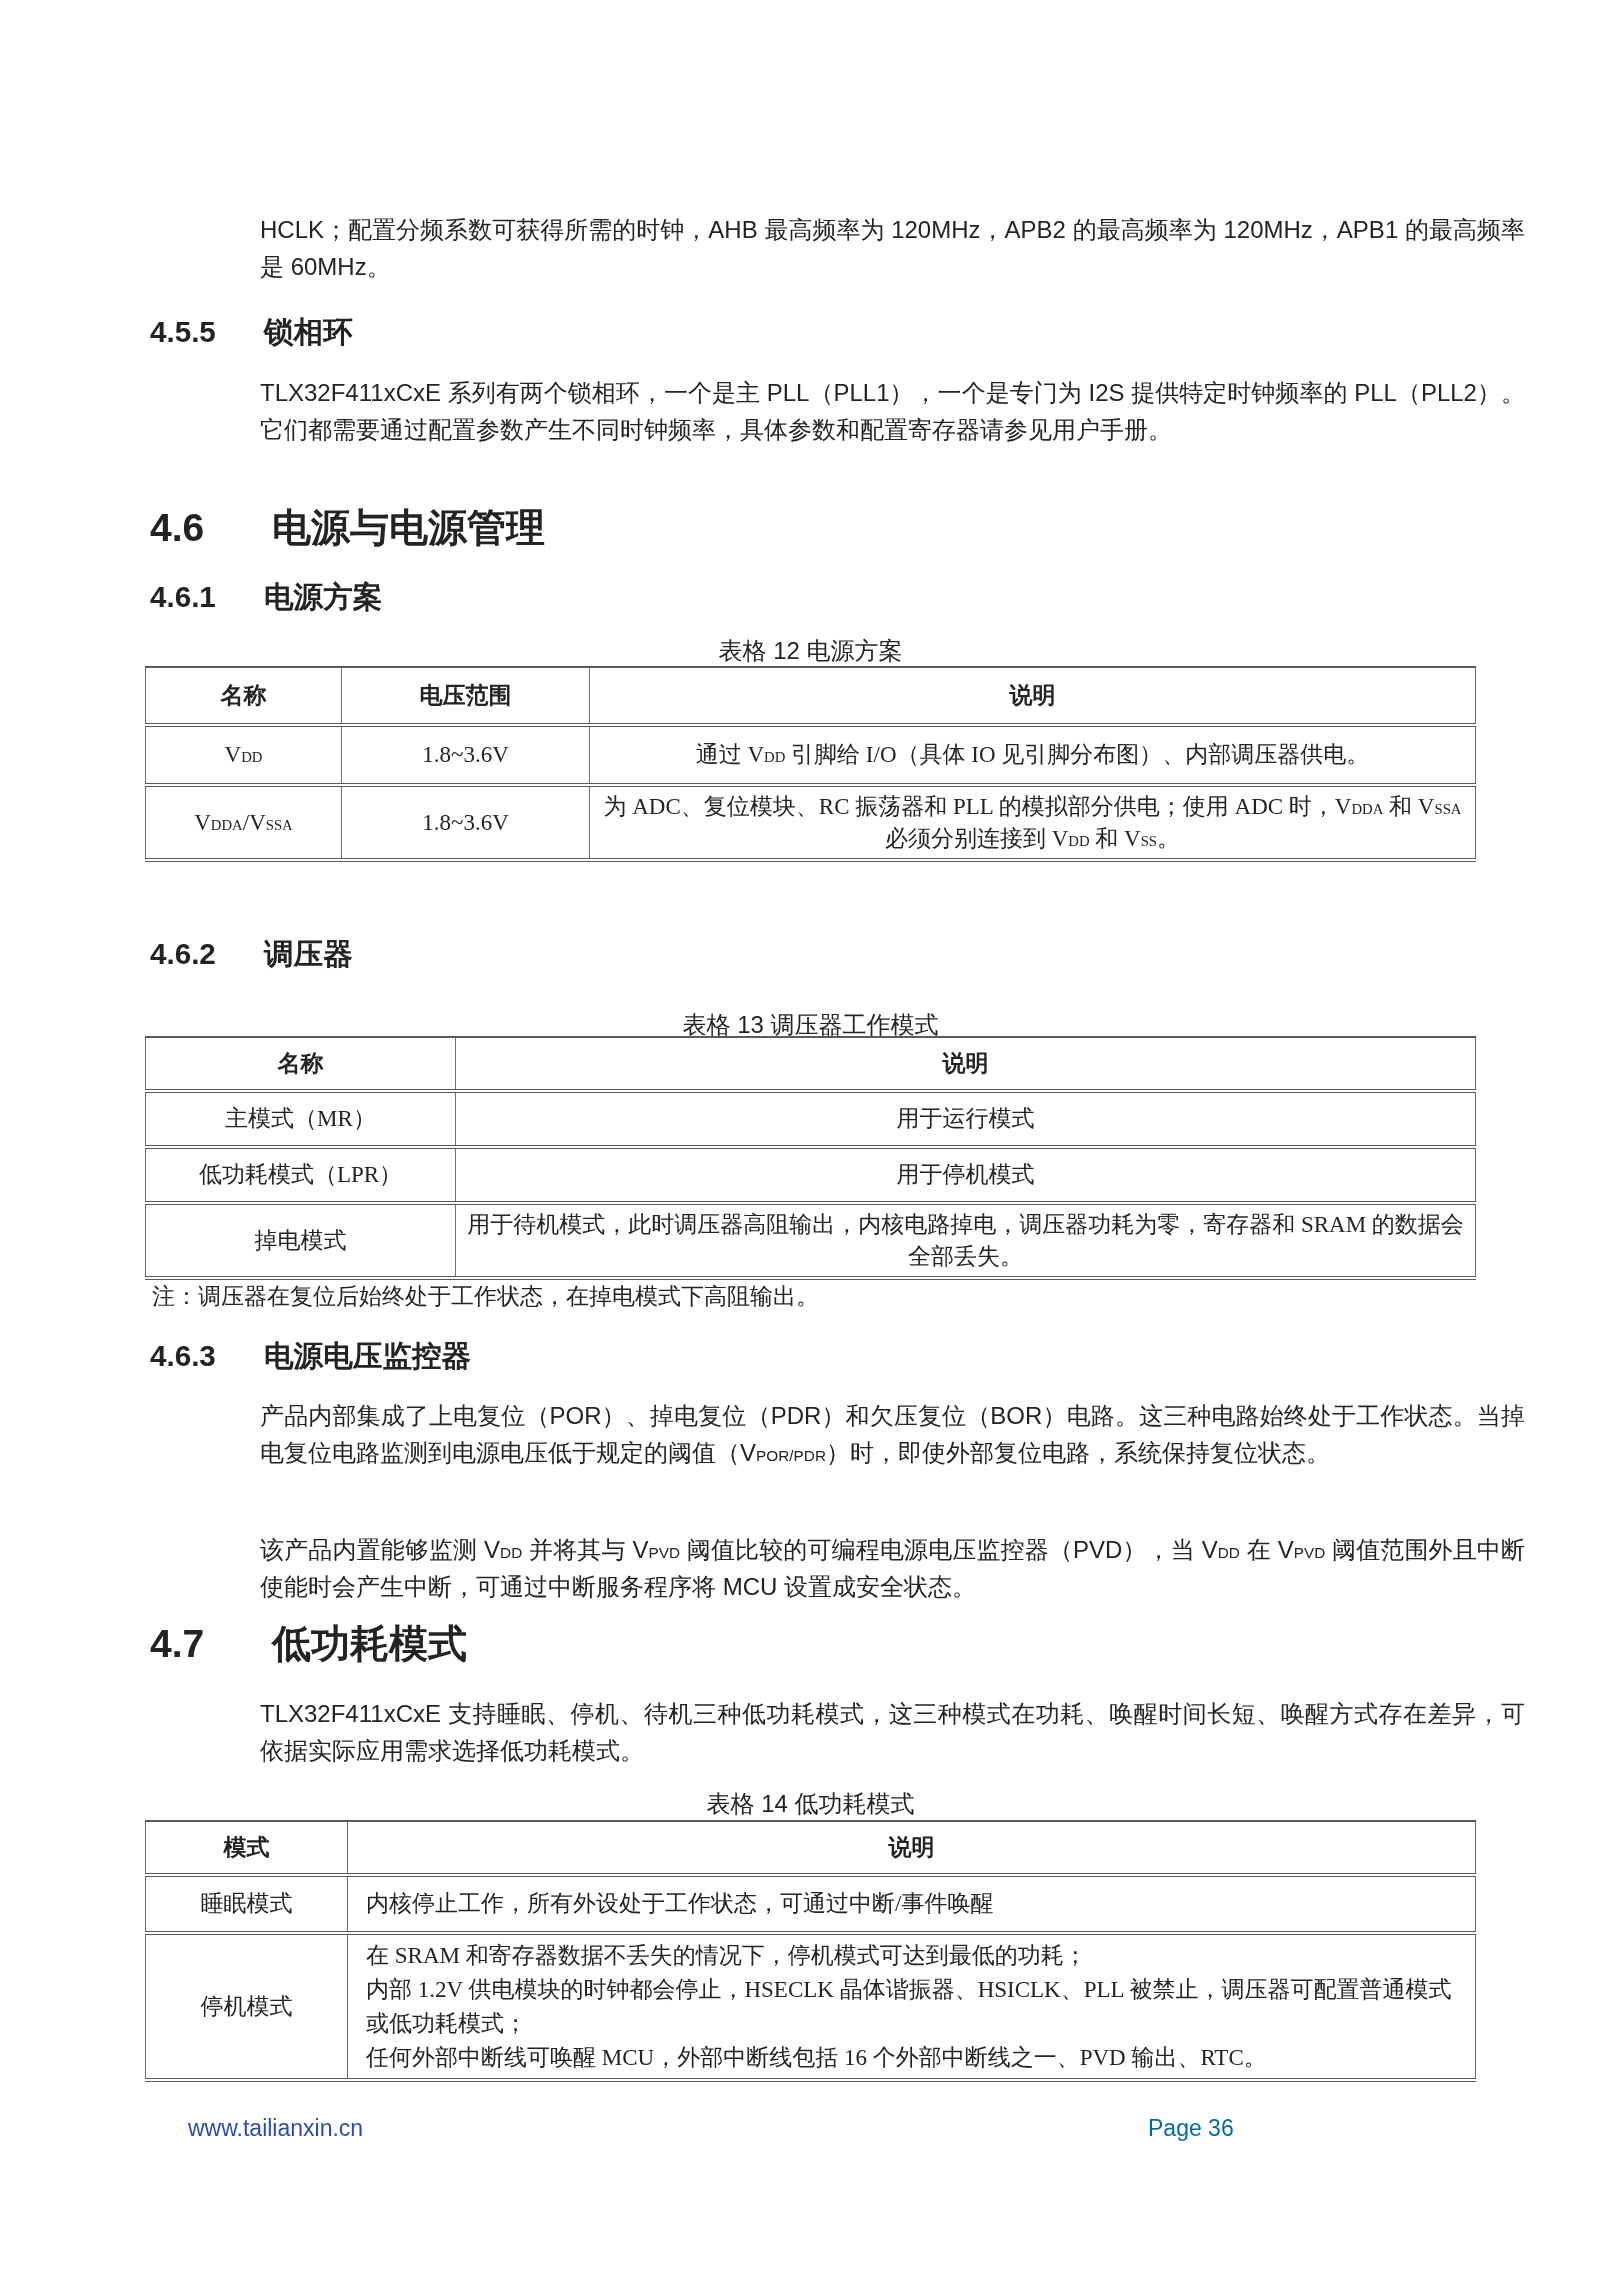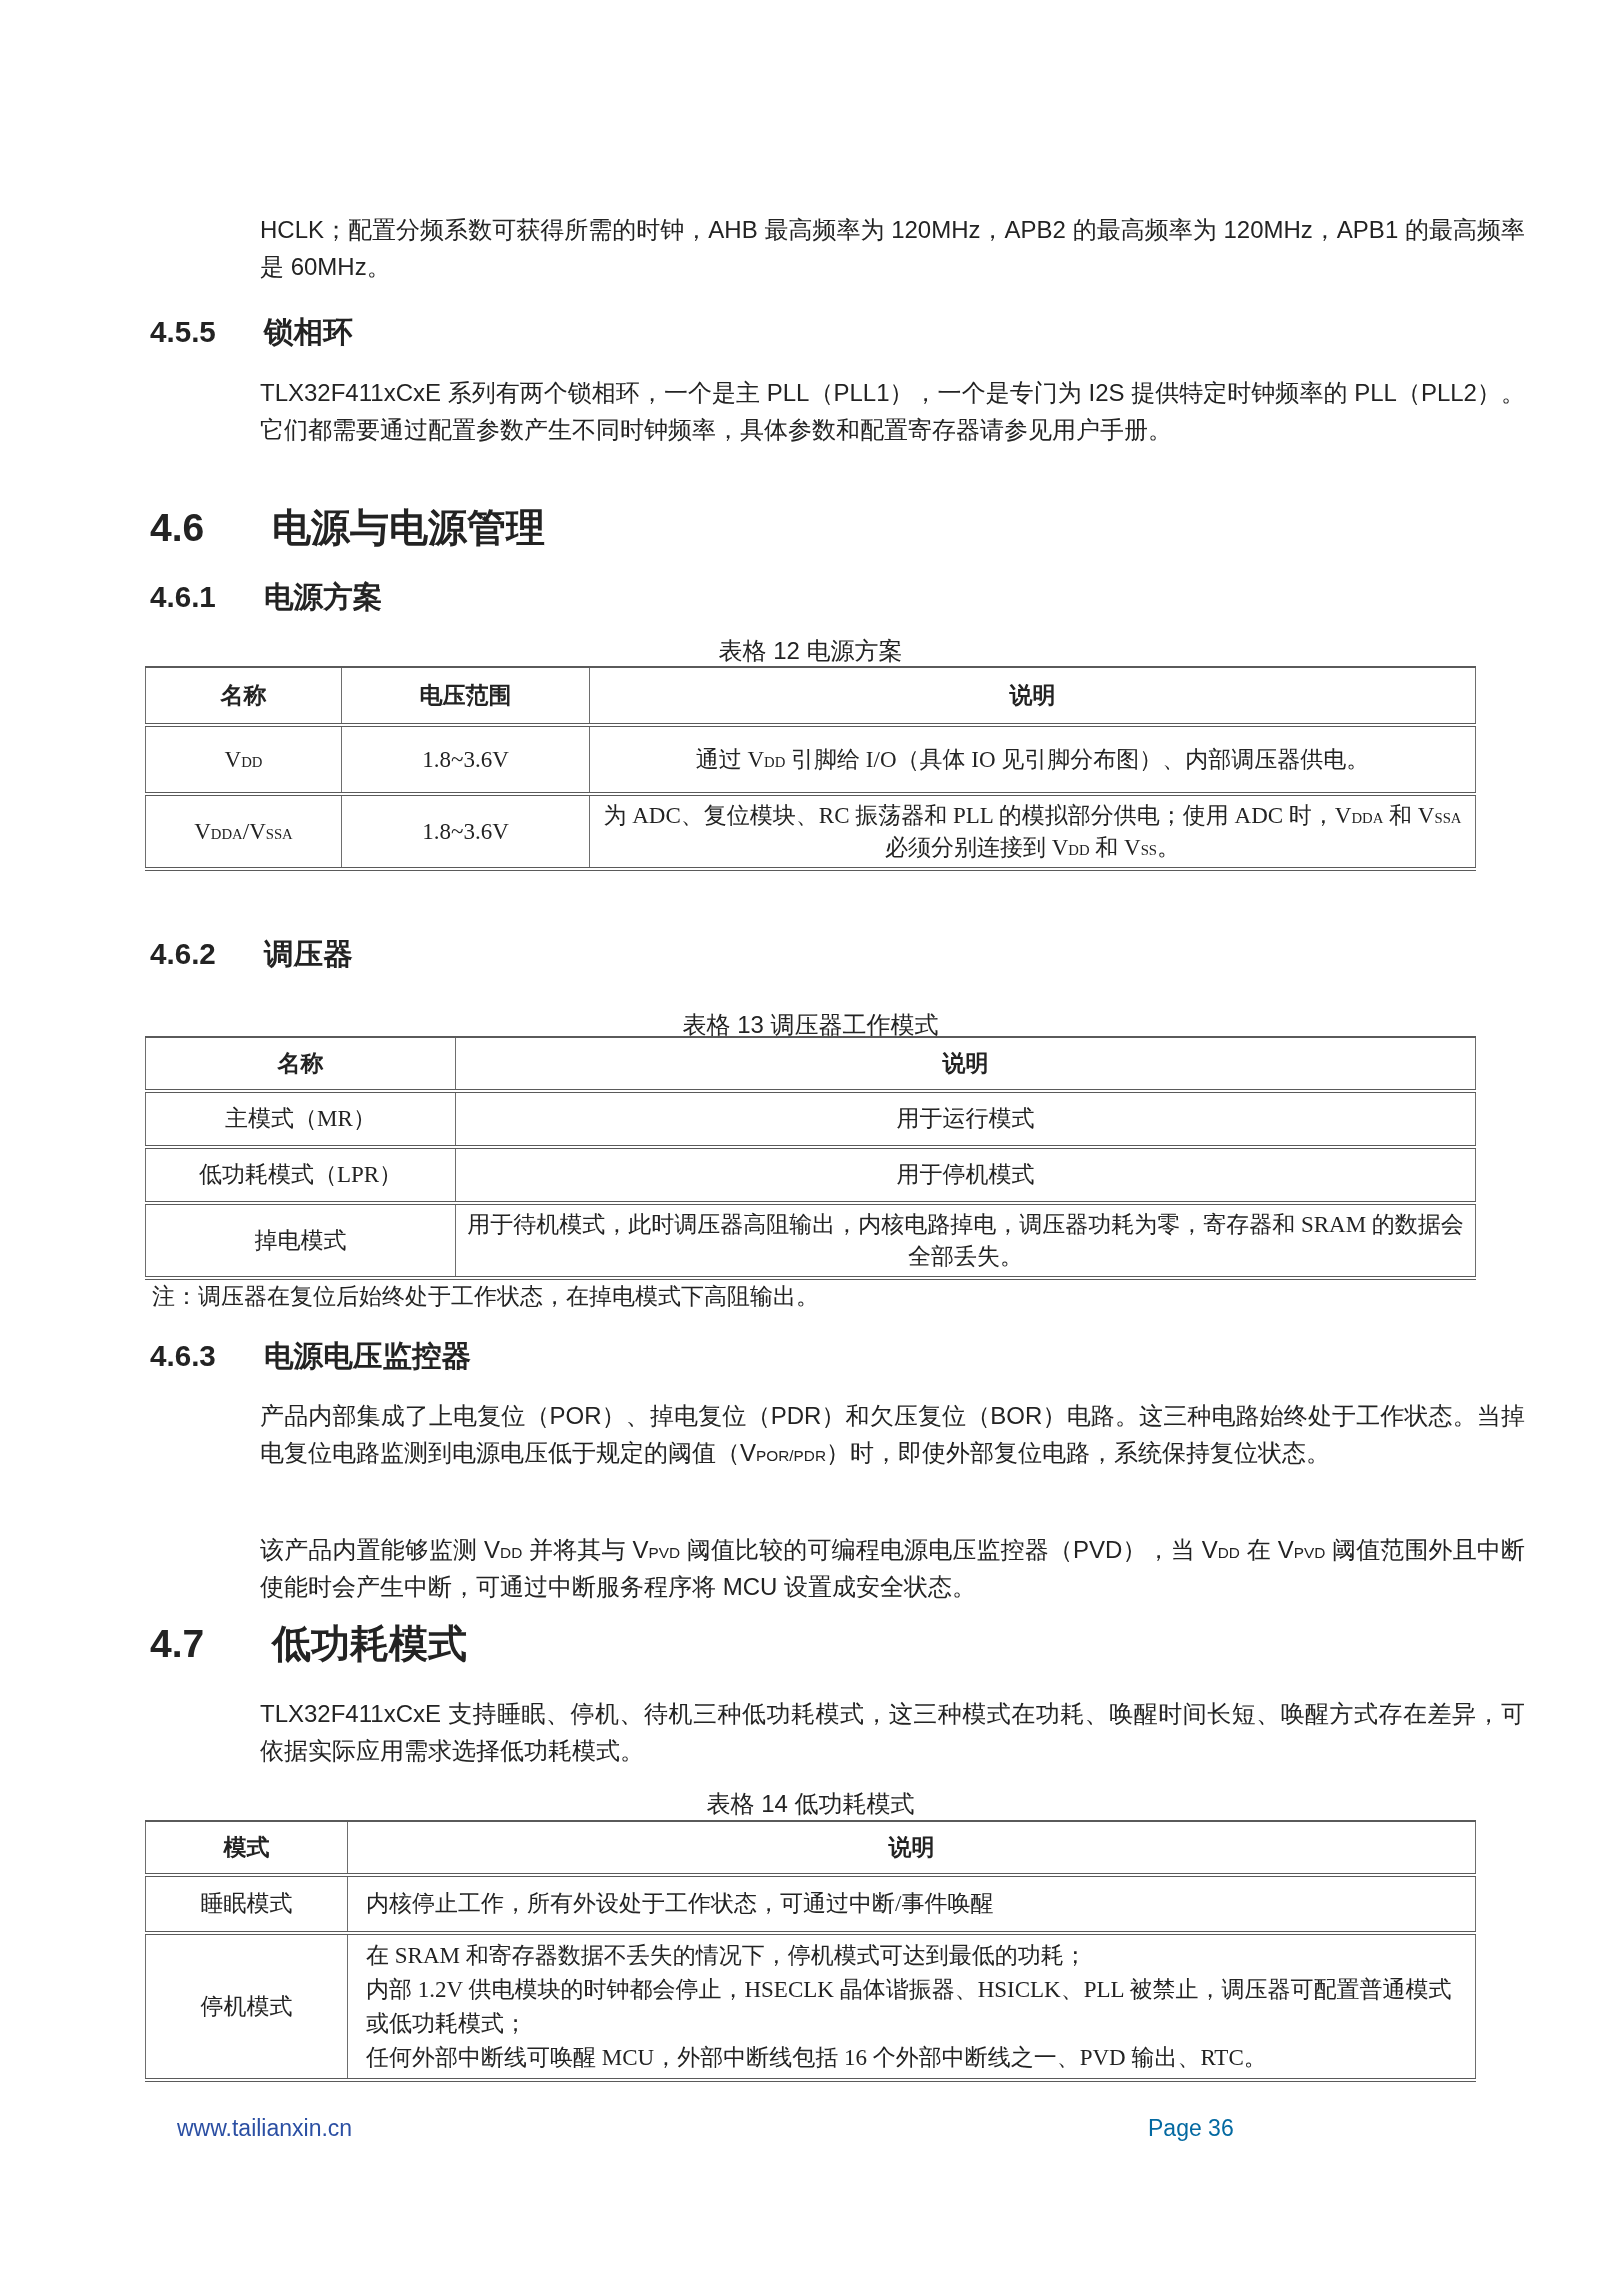"VDD" tr { height: 69px -> 60px }
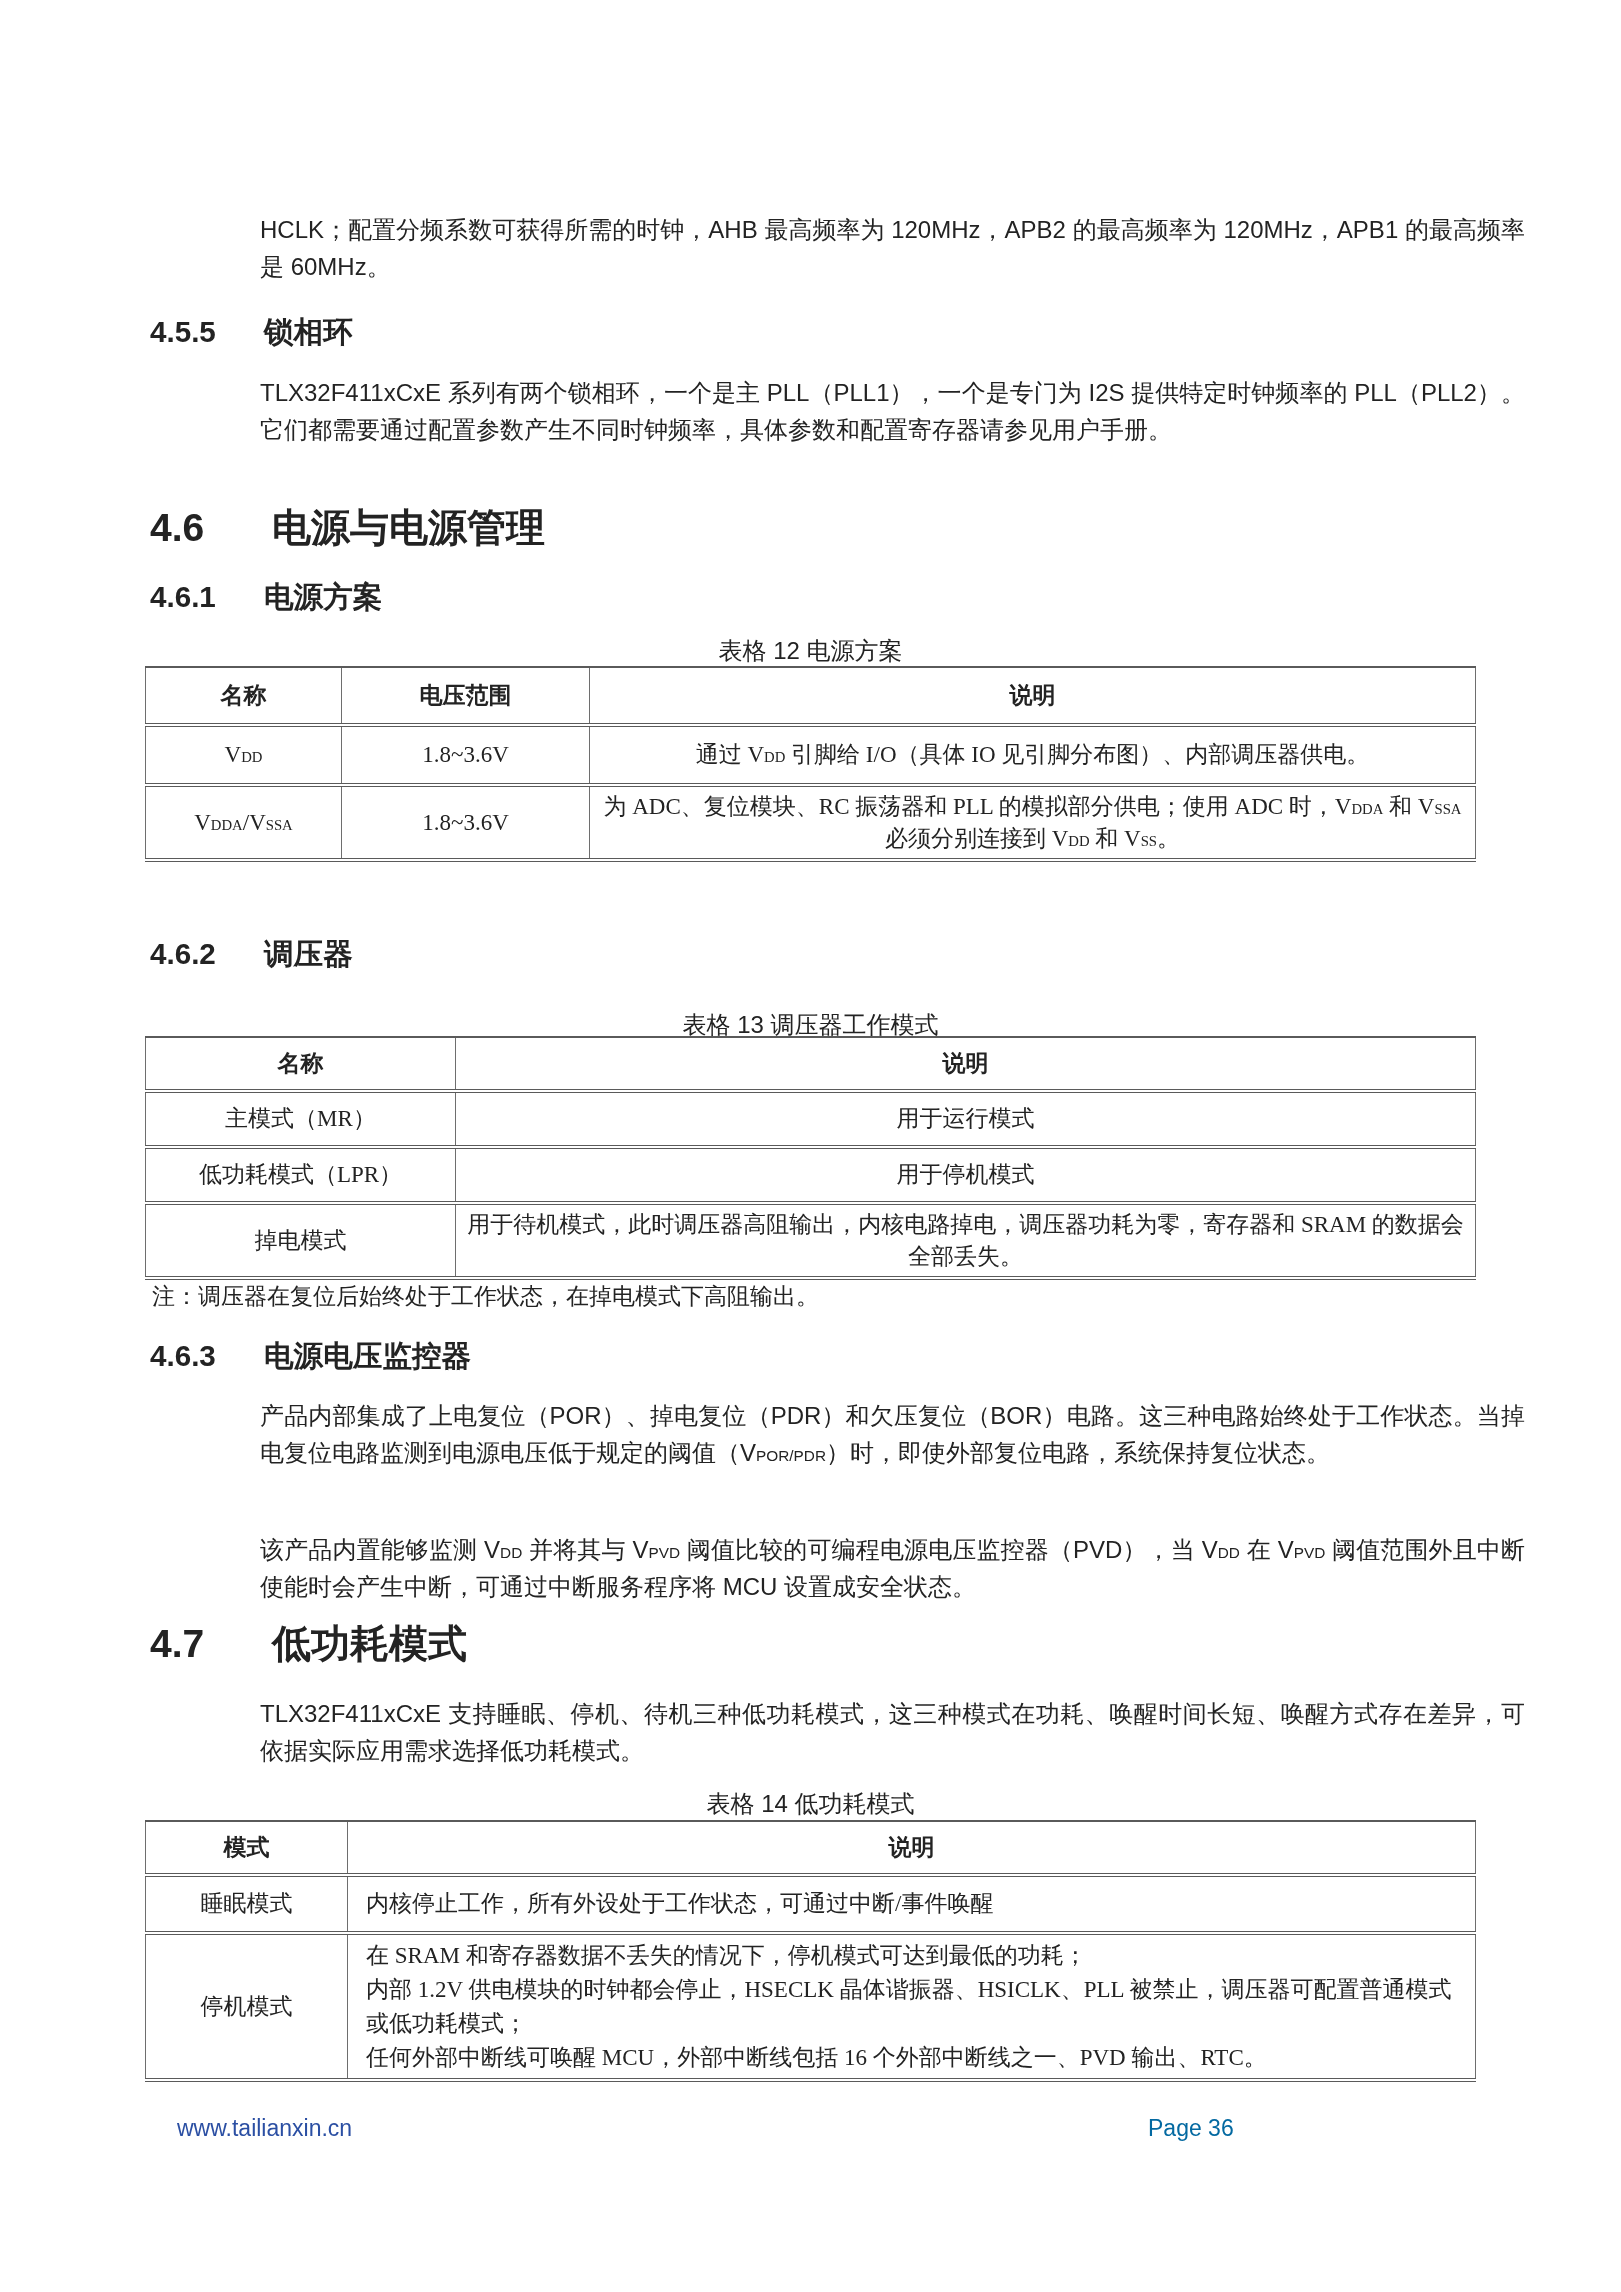"www.tailianxin.cn" .footer-link { left: 177px -> 188px }
